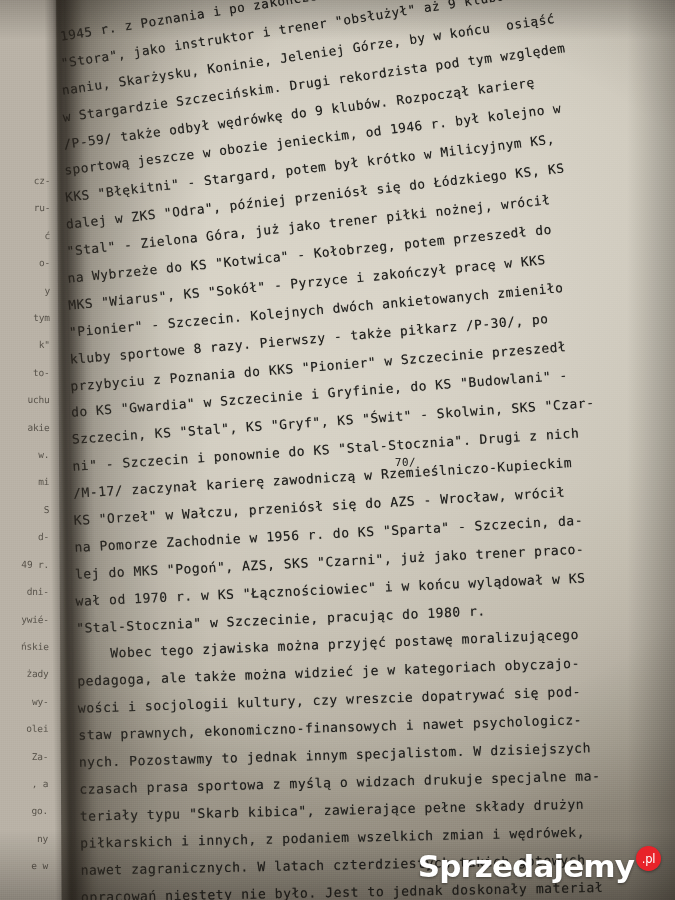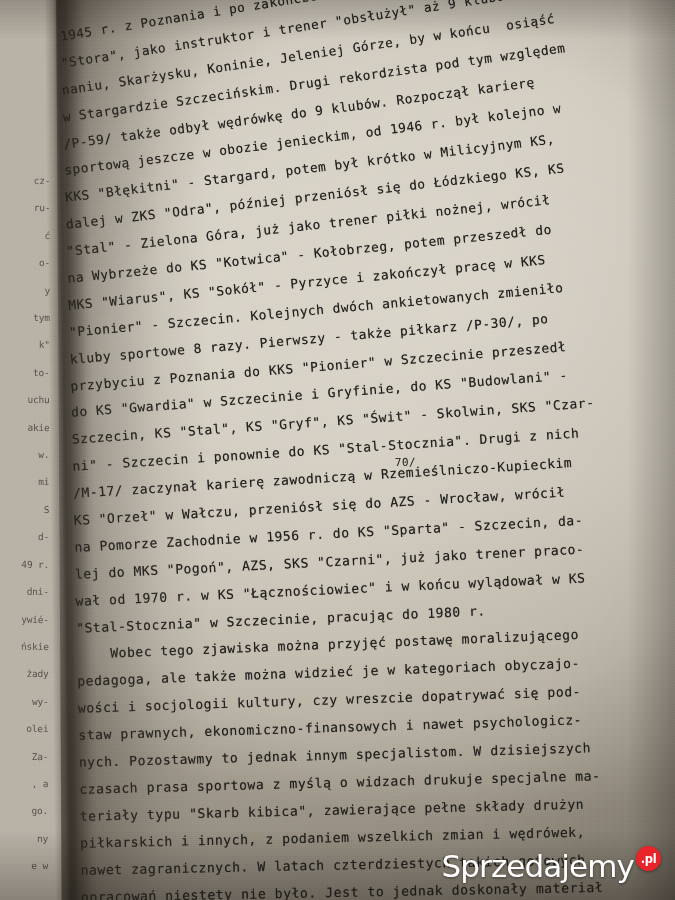"Sprzedajemy" .watermark-text { font-weight: 400 -> 700 }
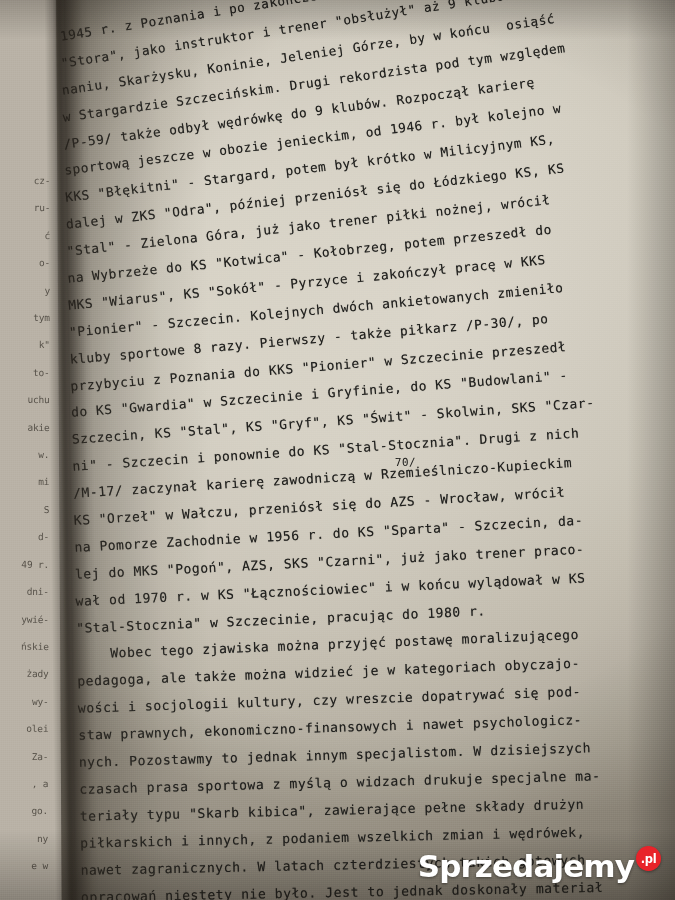".pl" .watermark-badge { font-weight: 700 -> 400 }
